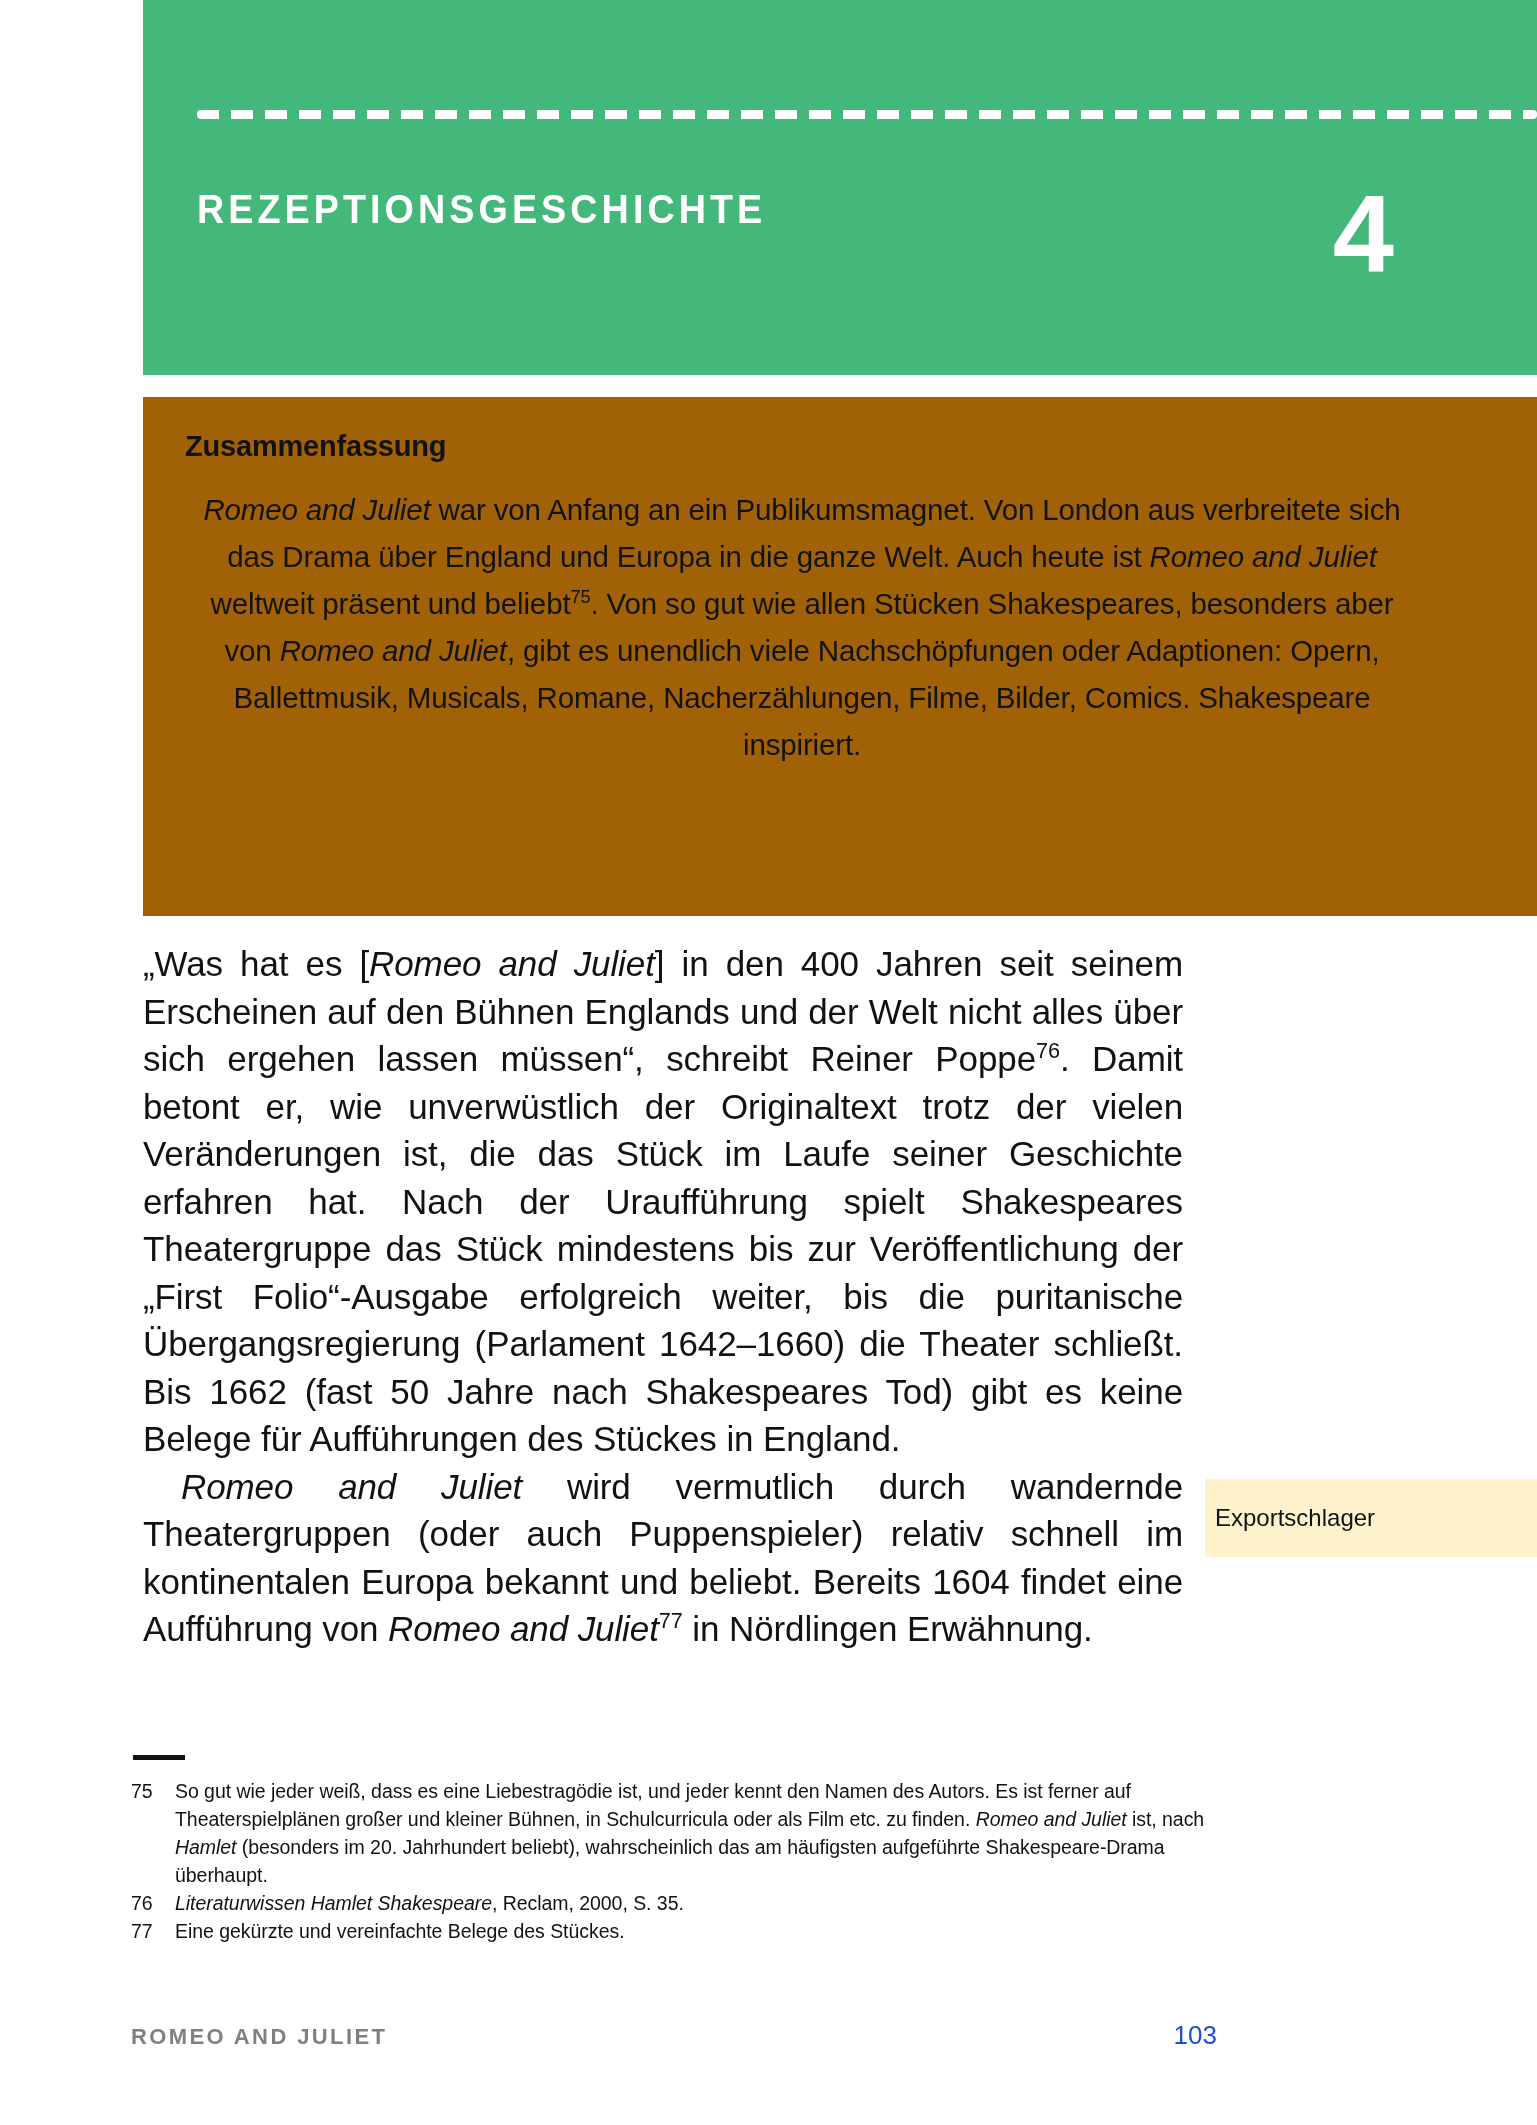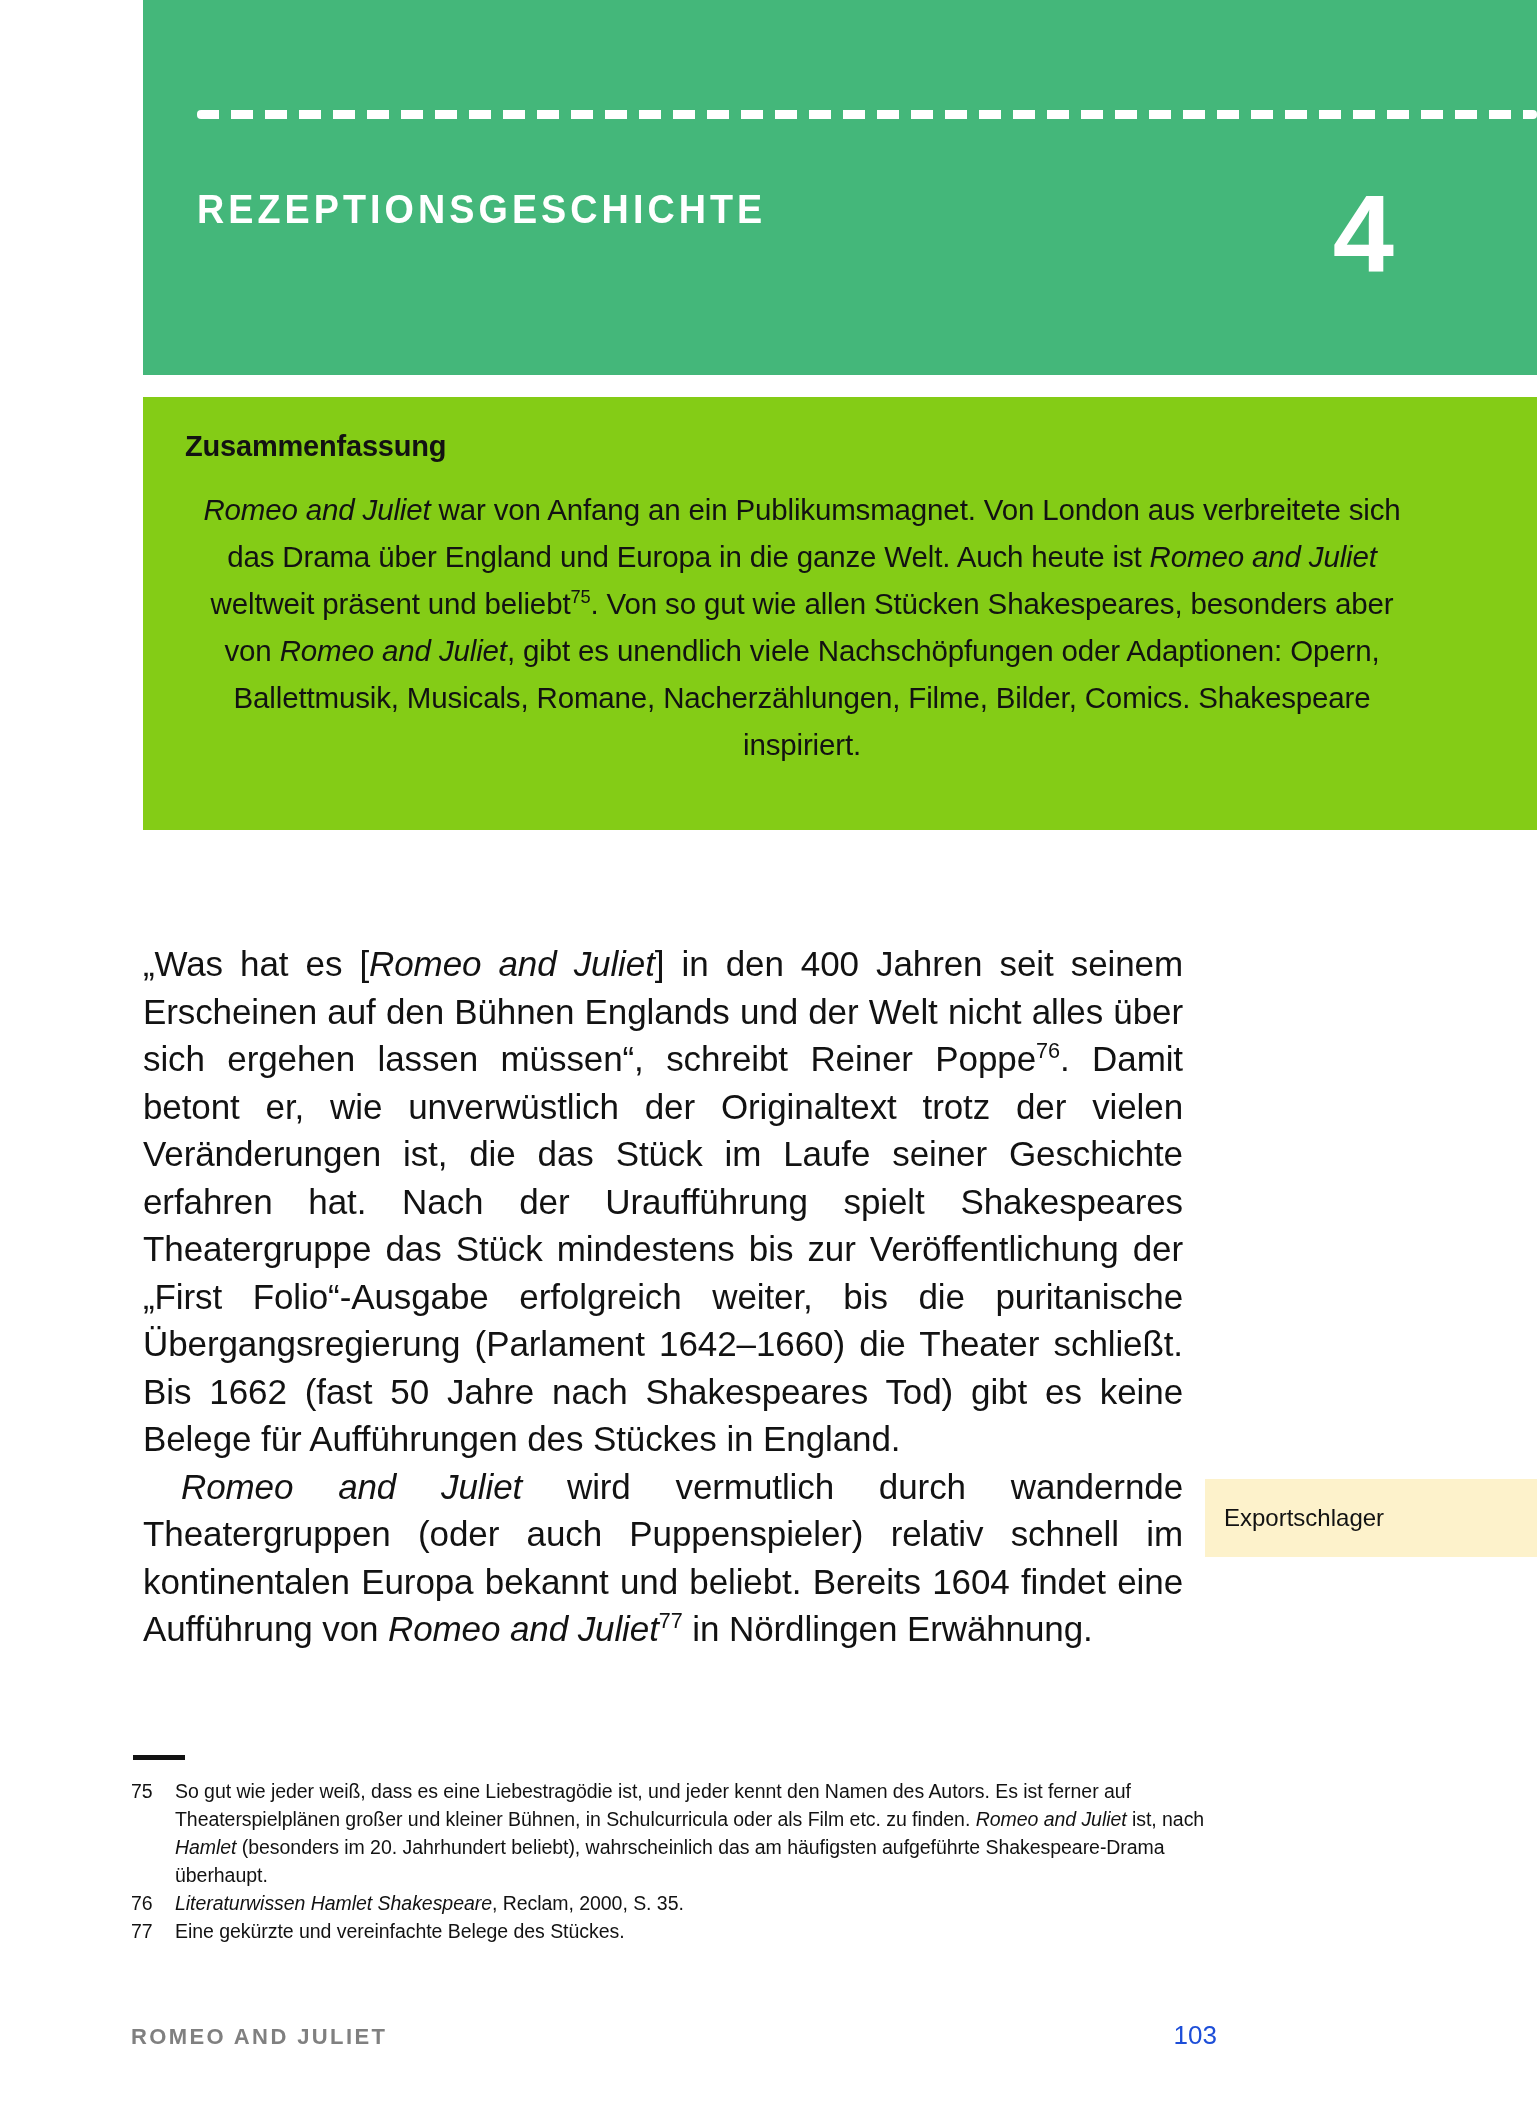"Zusammenfassung" .summary-box { background: #84cc16 -> #a16207; height: 433px -> 519px }
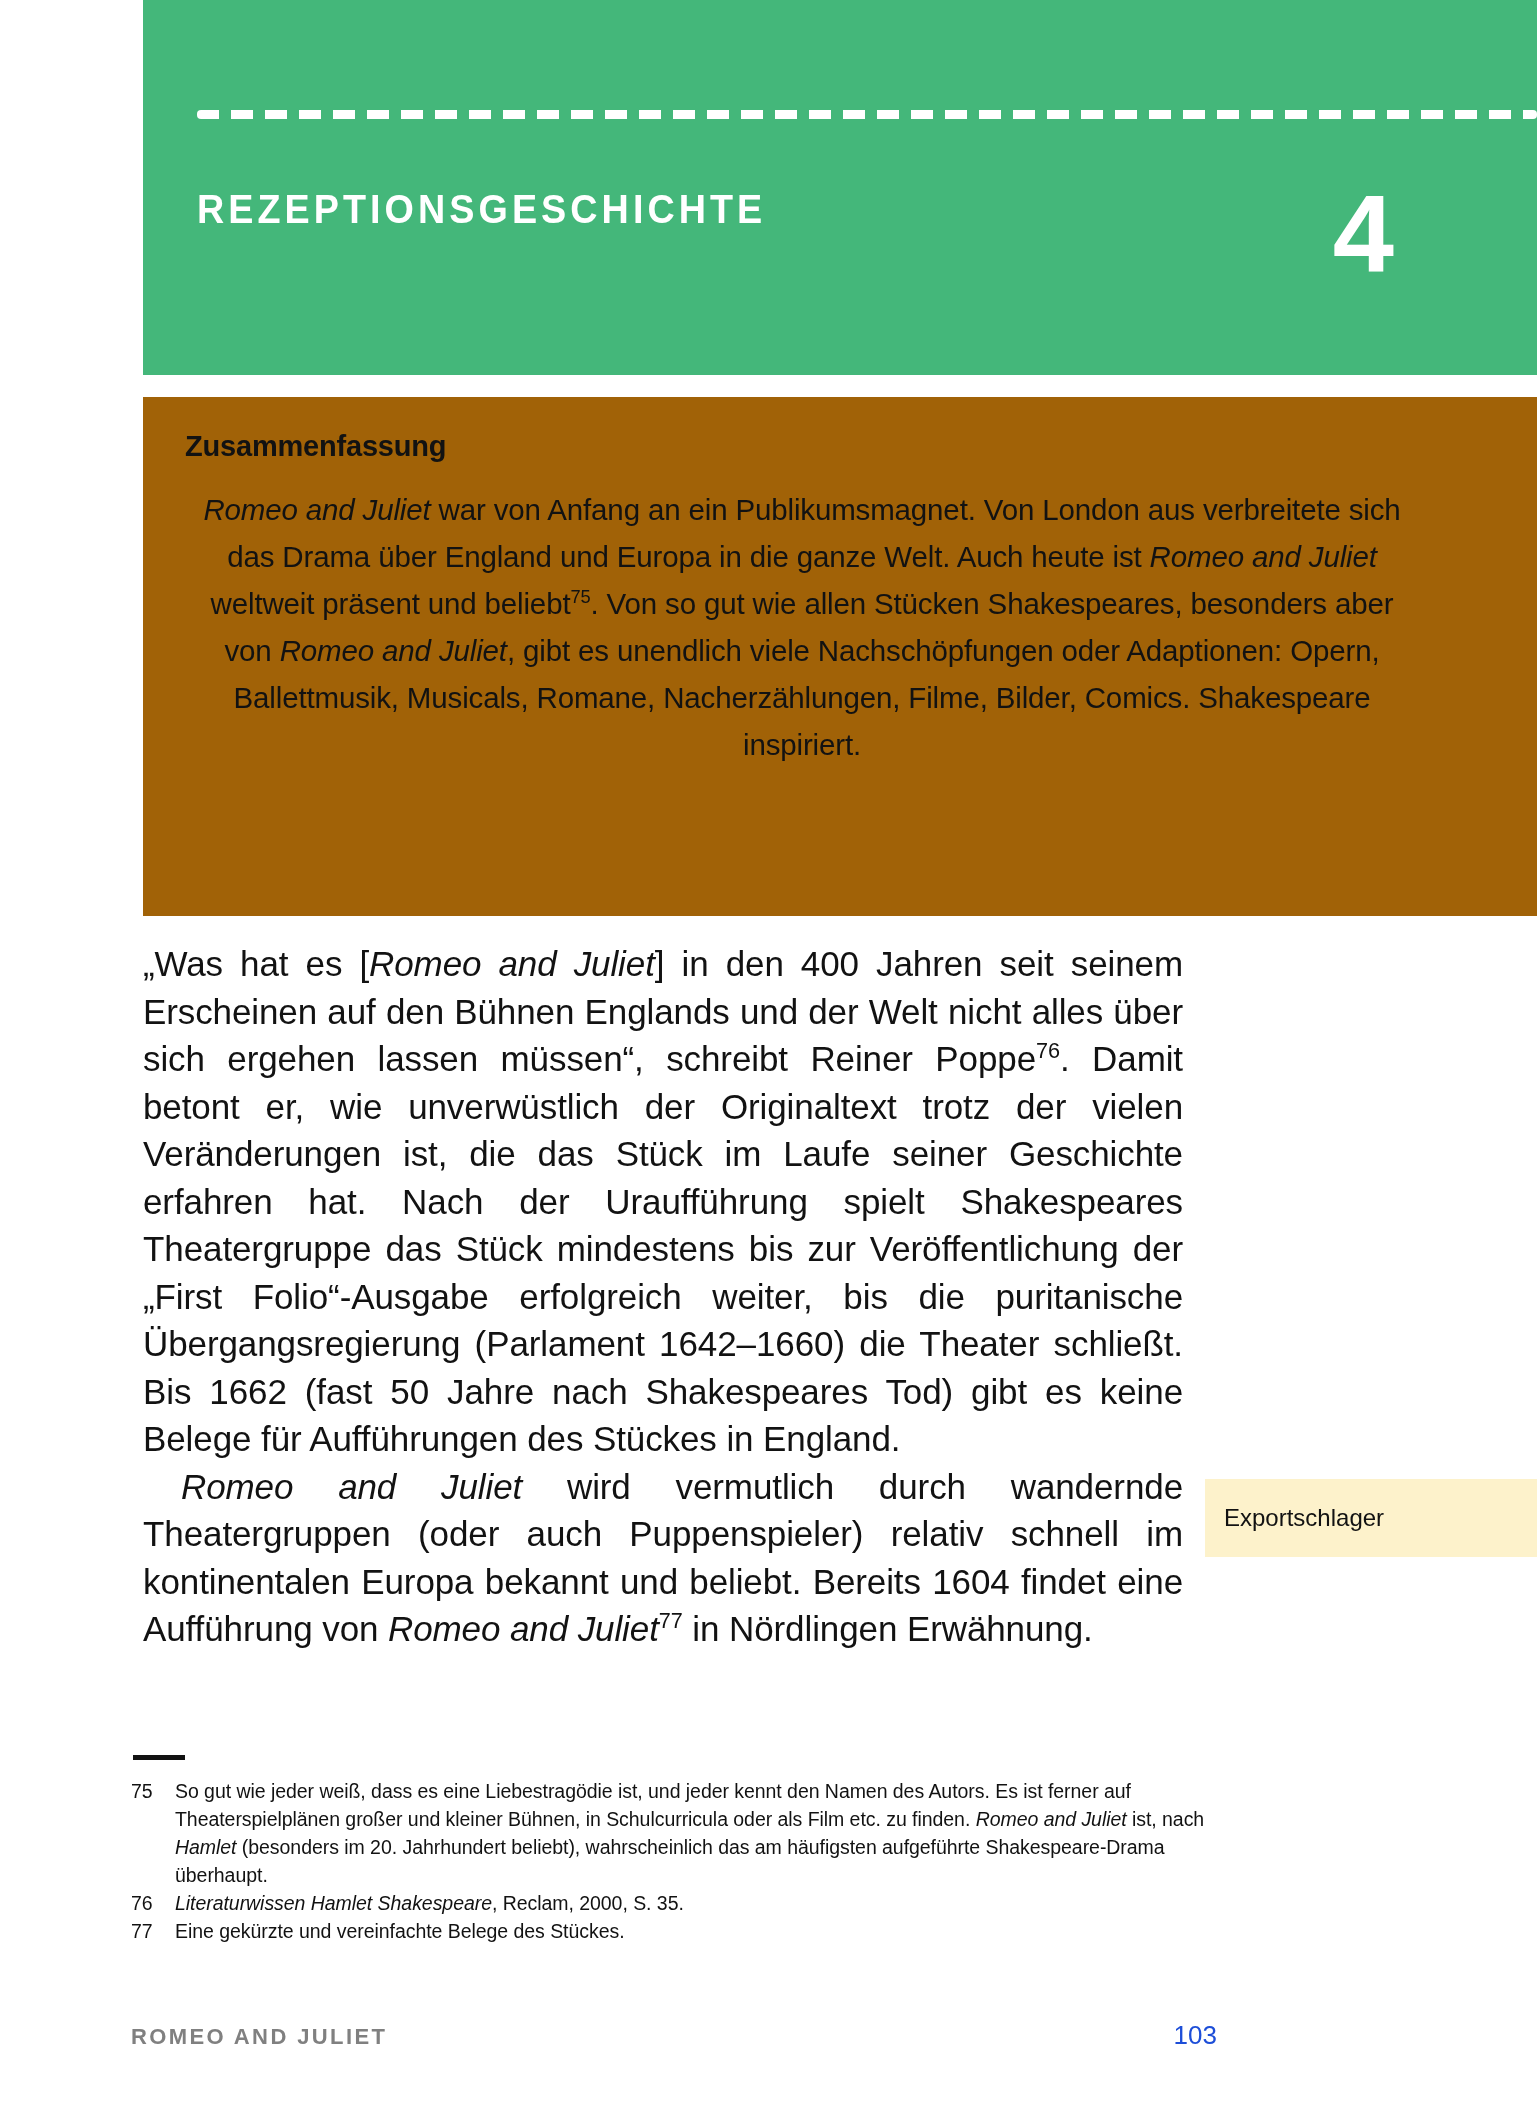"Exportschlager" .margin-note { padding-left: 19px -> 10px }
